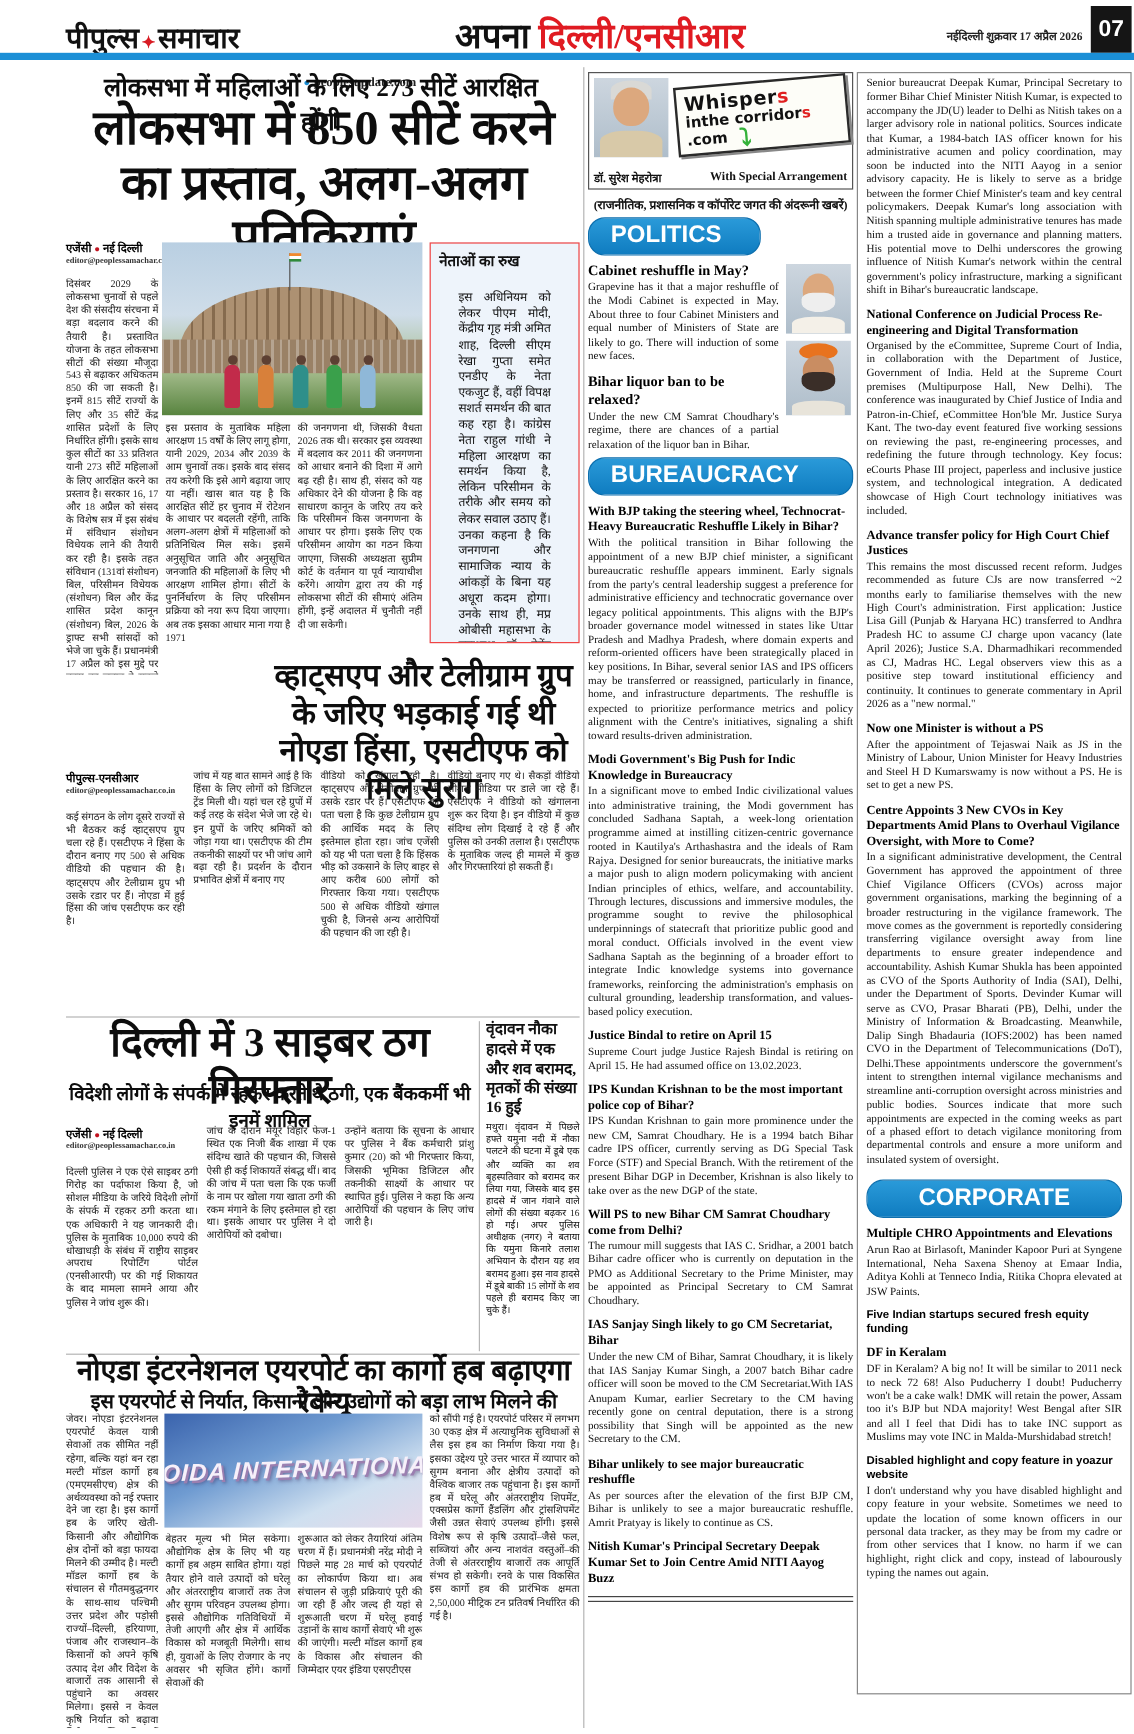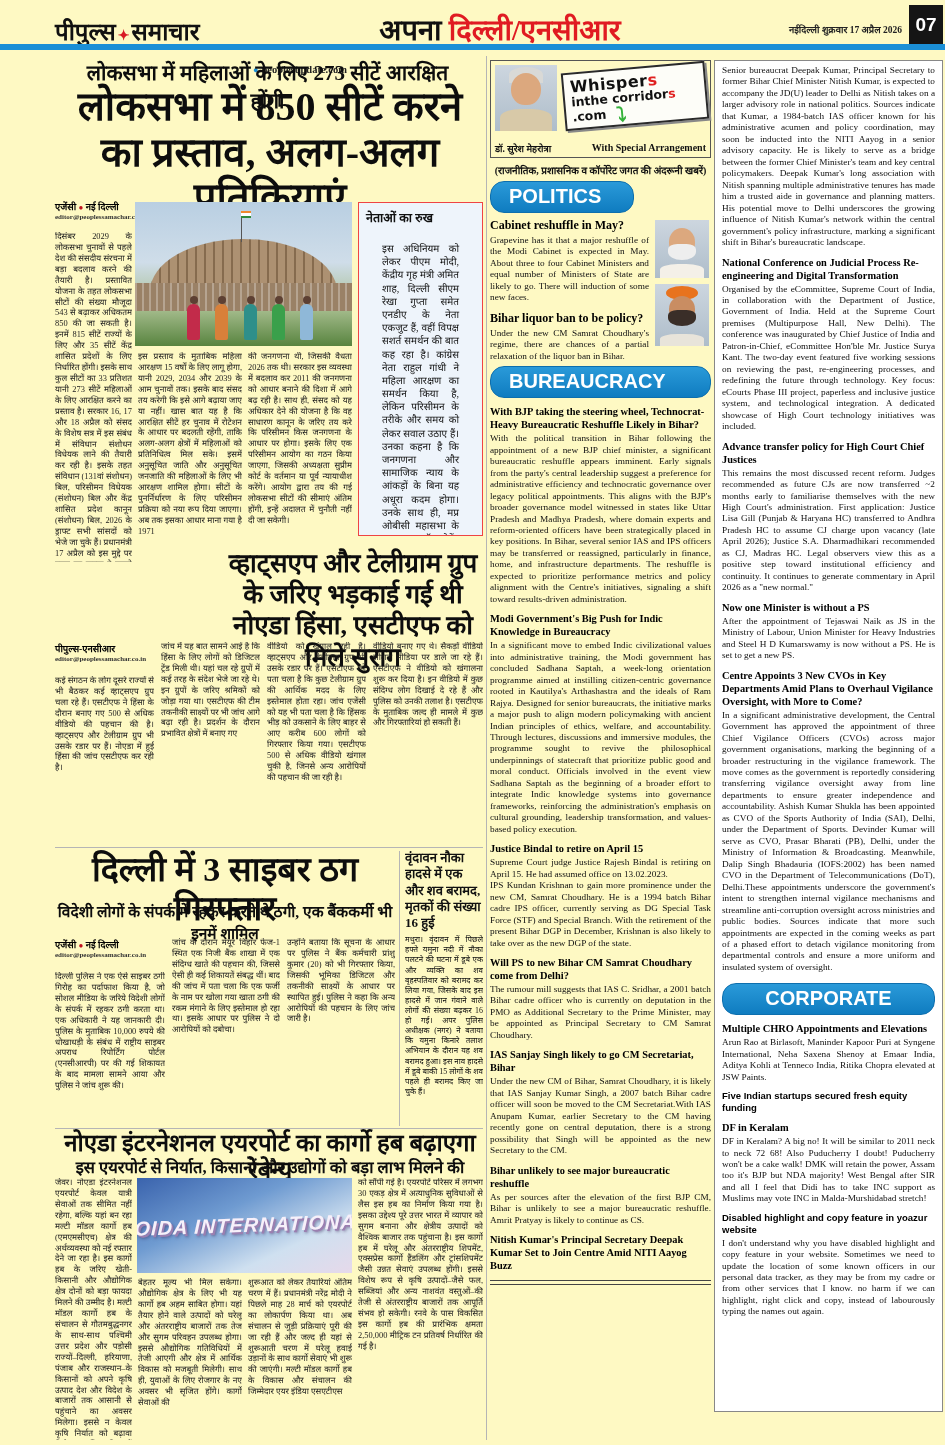"पीपुल्स ✦ समाचार" .page { background: #fef9c3 -> #ffffff }
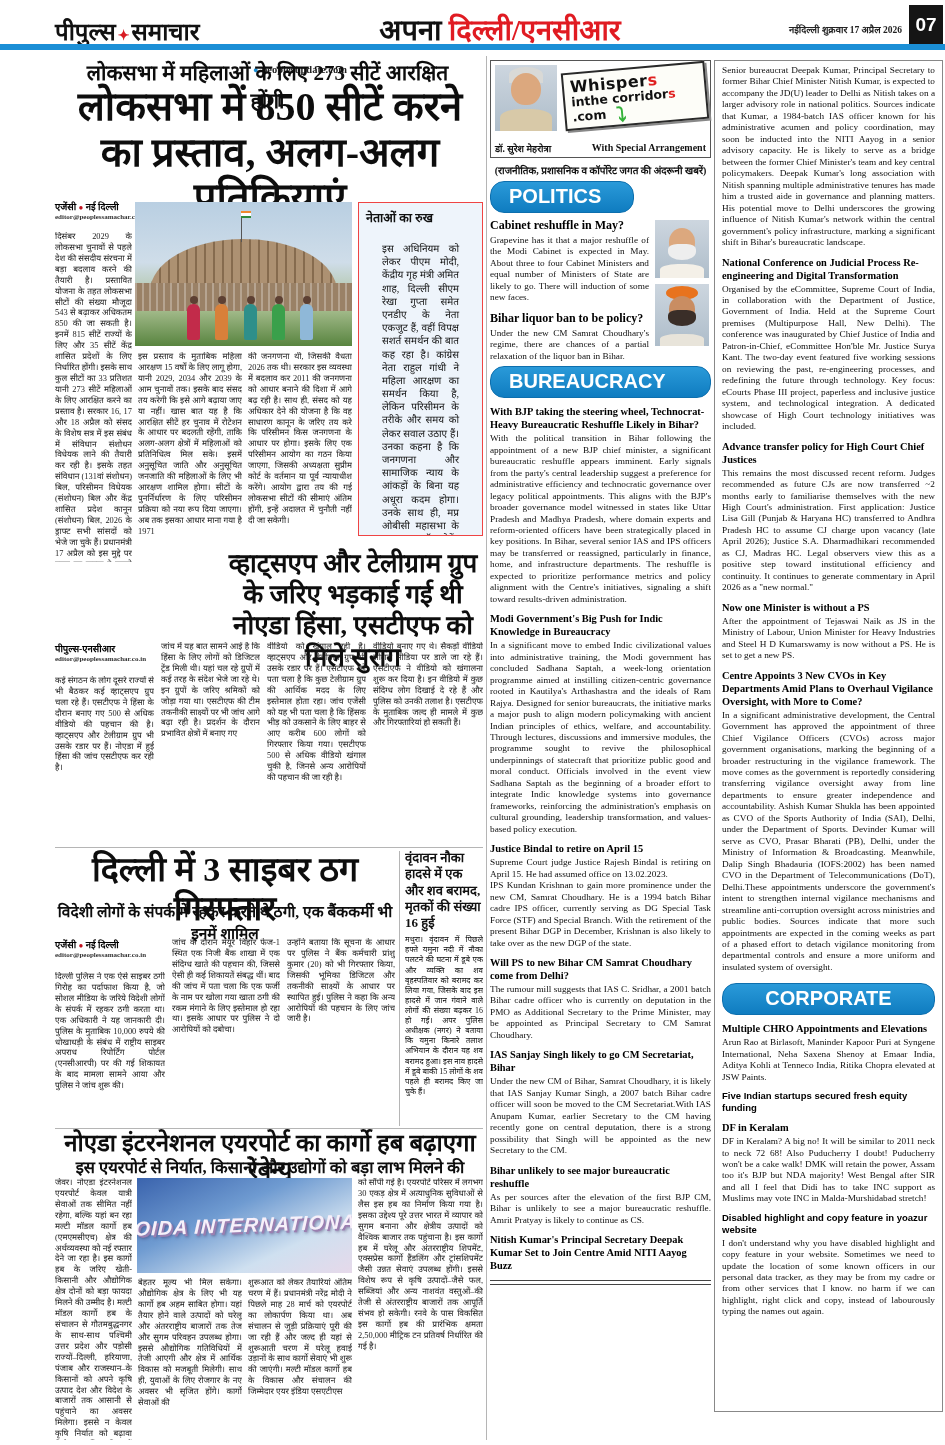"Bihar liquor ban to be" div.ehead { text: policy -> relaxed }
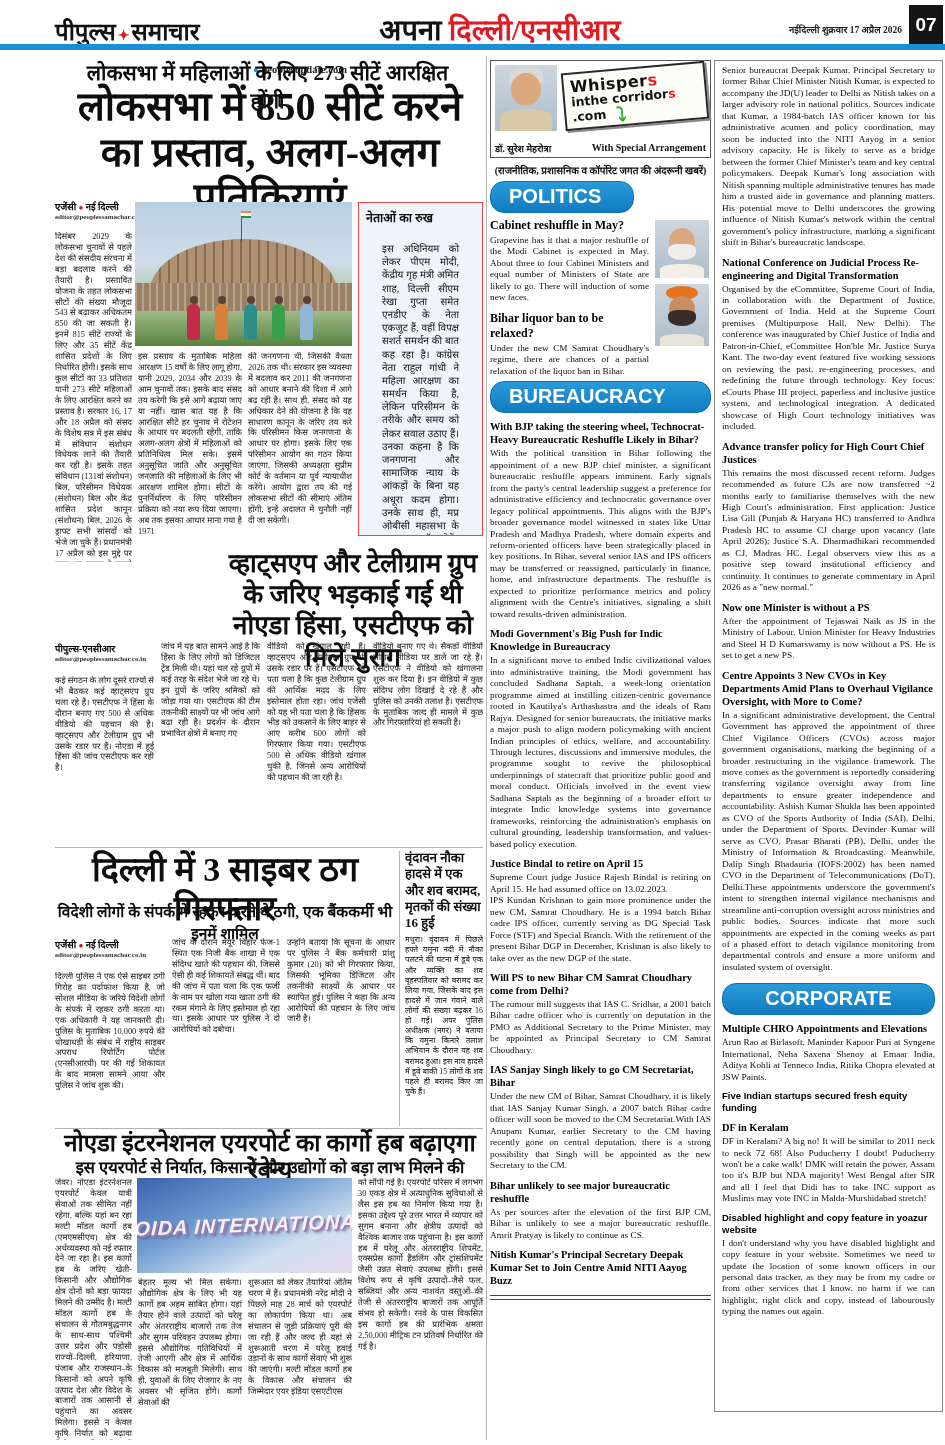"IPS Kundan Krishnan to be" div.ehead { html: none -> <div>IPS Kundan Krishnan to be the most important police cop of Bihar?</div> }
